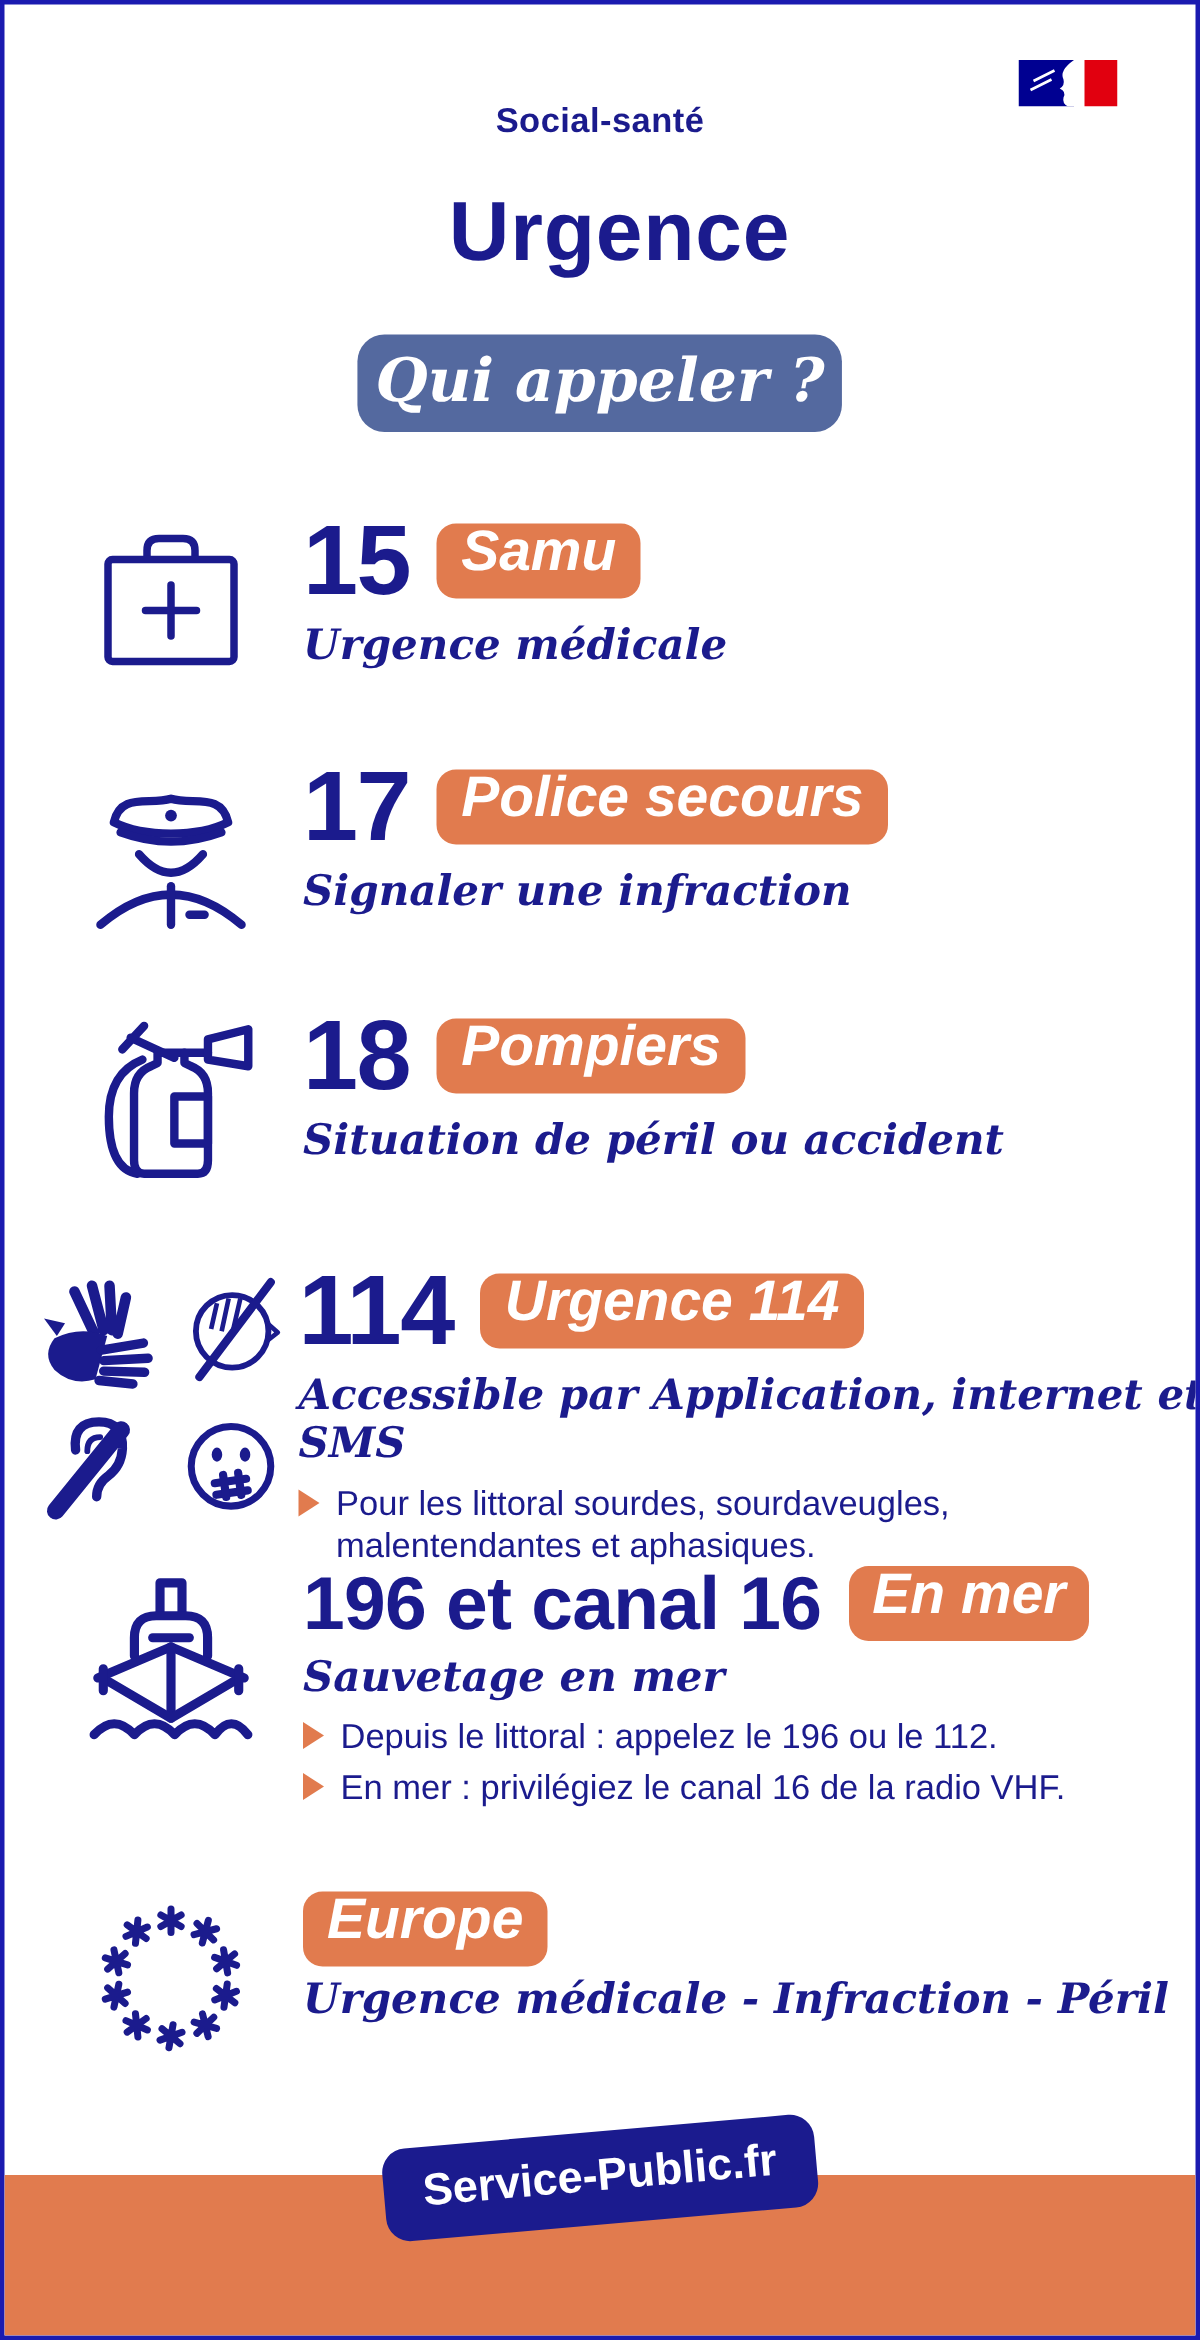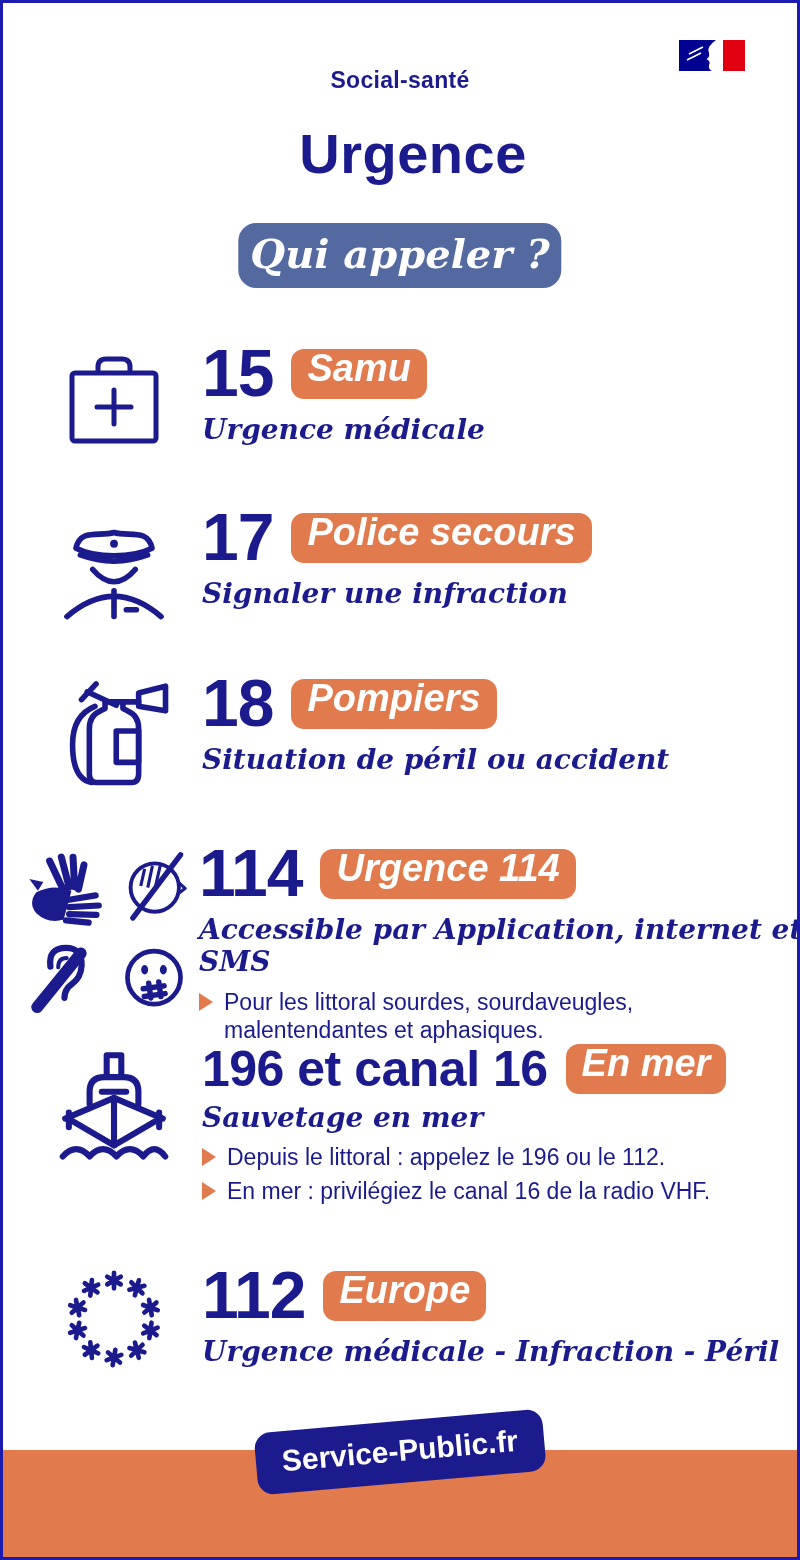"112" span.number { html: <span>112</span> -> none }
